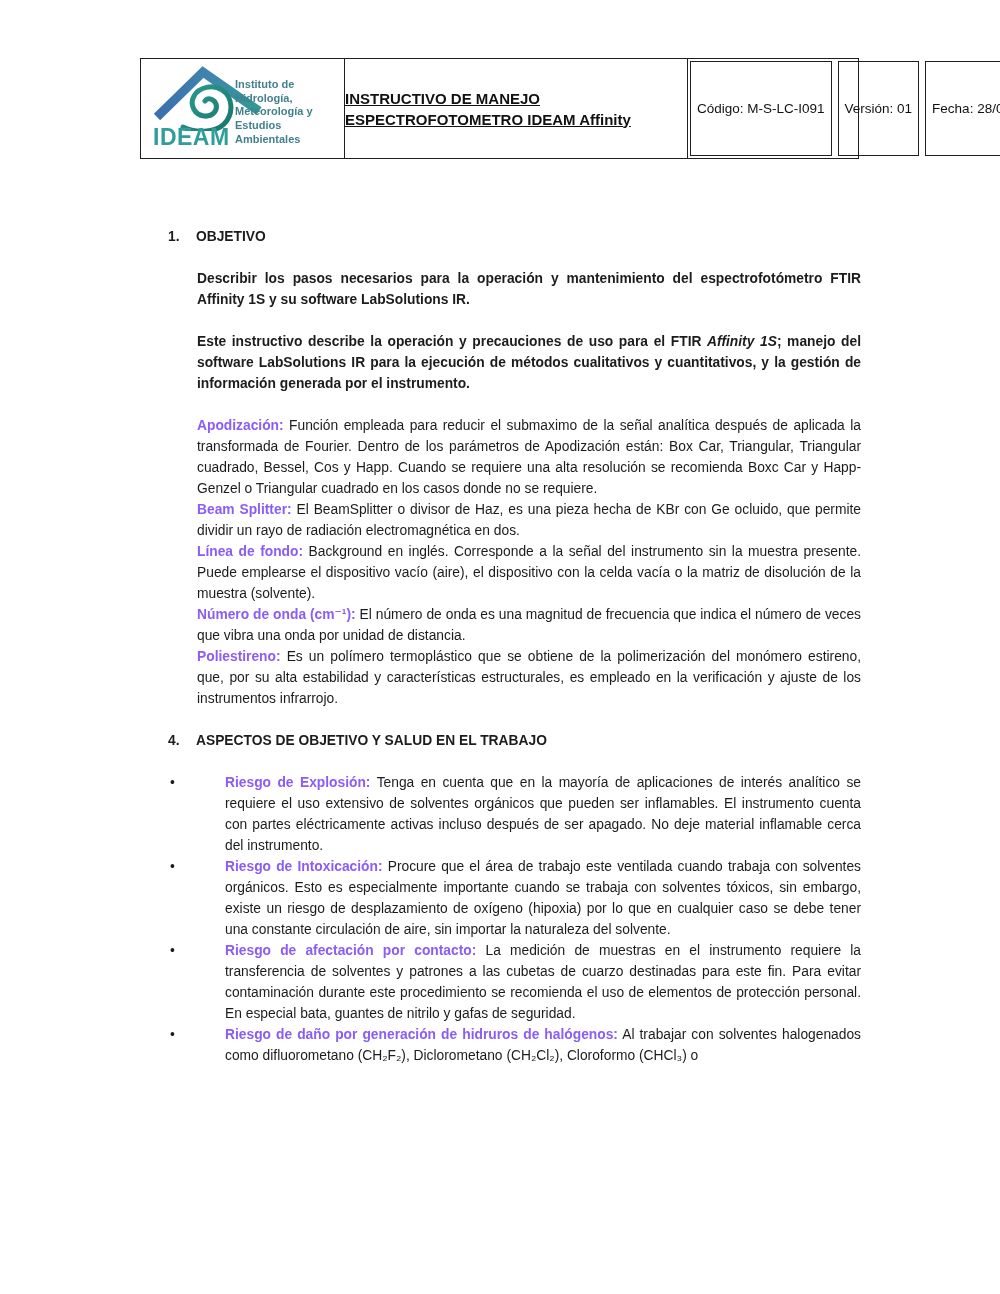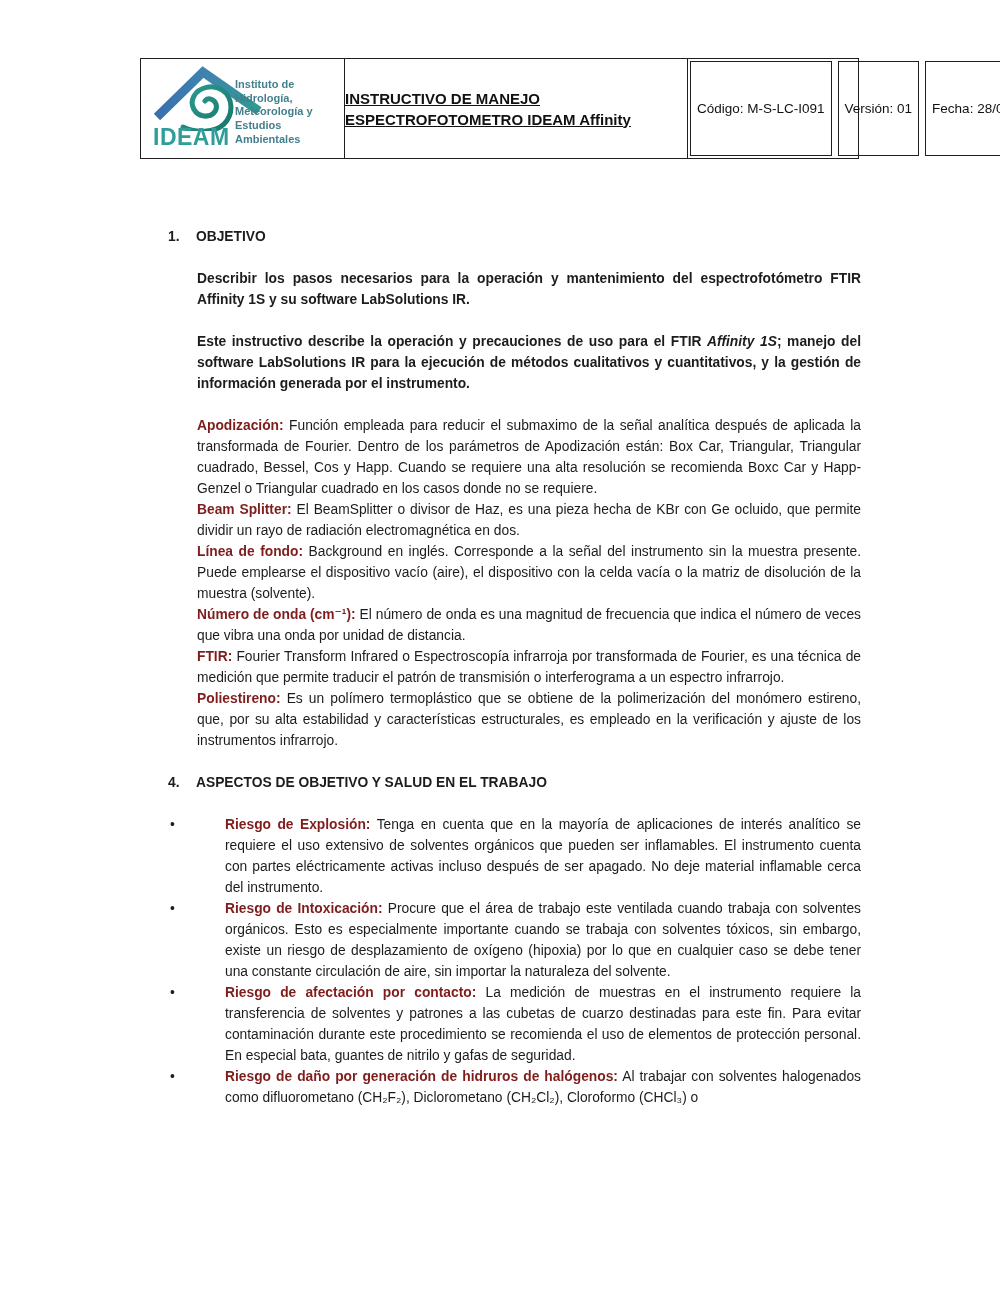"Apodización:" b { color: #7f1d1d -> #8b5cf6 }
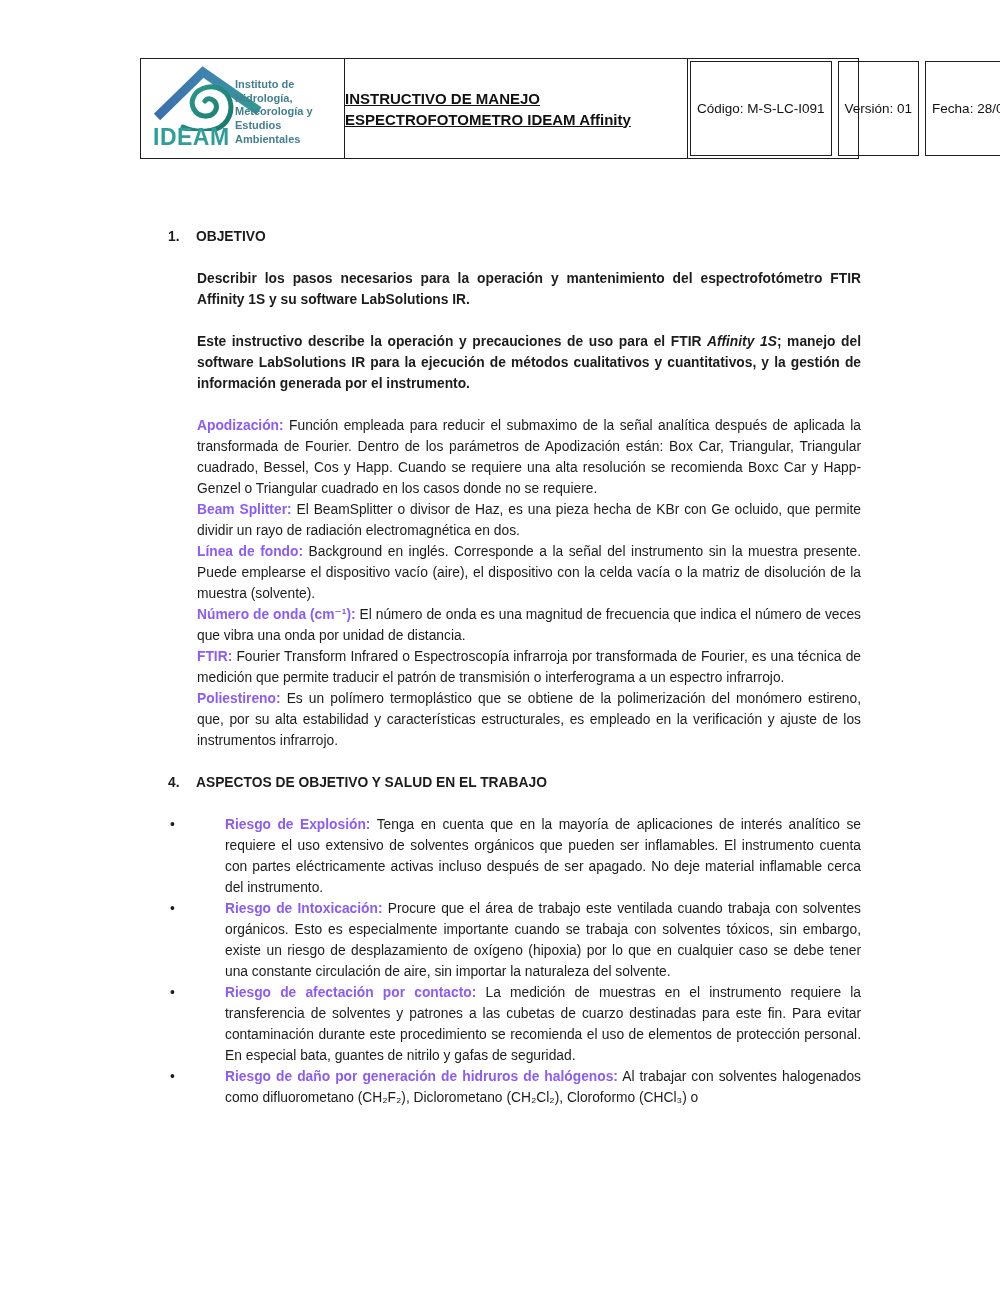"FTIR: Fourier Transform Infrared o" p.def { html: <p><b>FTIR:</b><span> Fourier Transform Infrared o Espectroscopía infrarroja por transformada de Fourier, es una técnica de medición que permite traducir el patrón de transmisión o interferograma a un espectro infrarrojo.</span></p> -> none }
